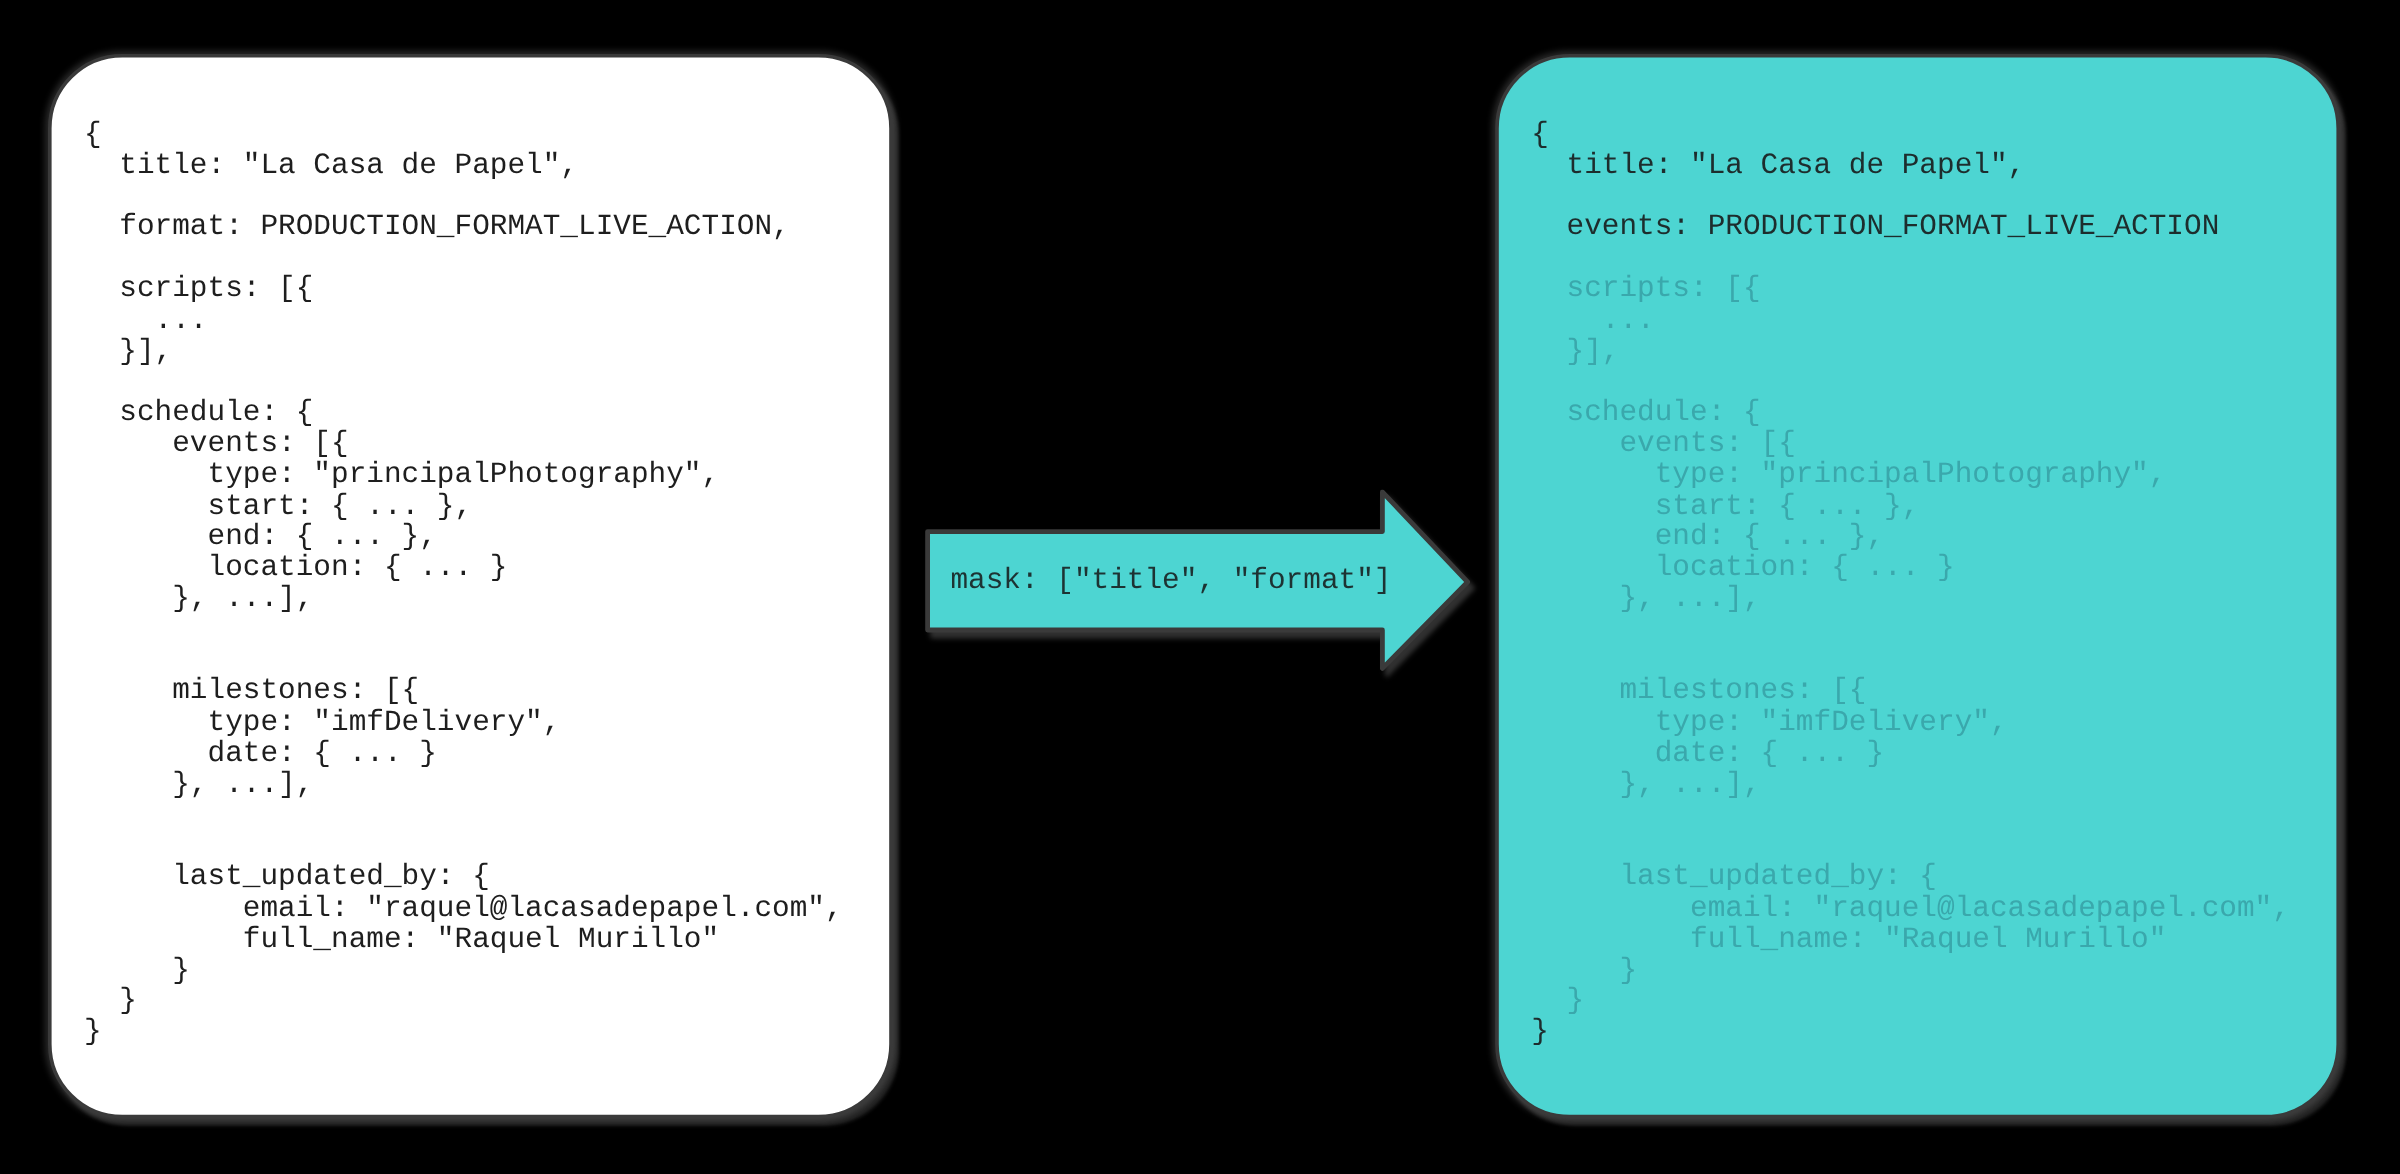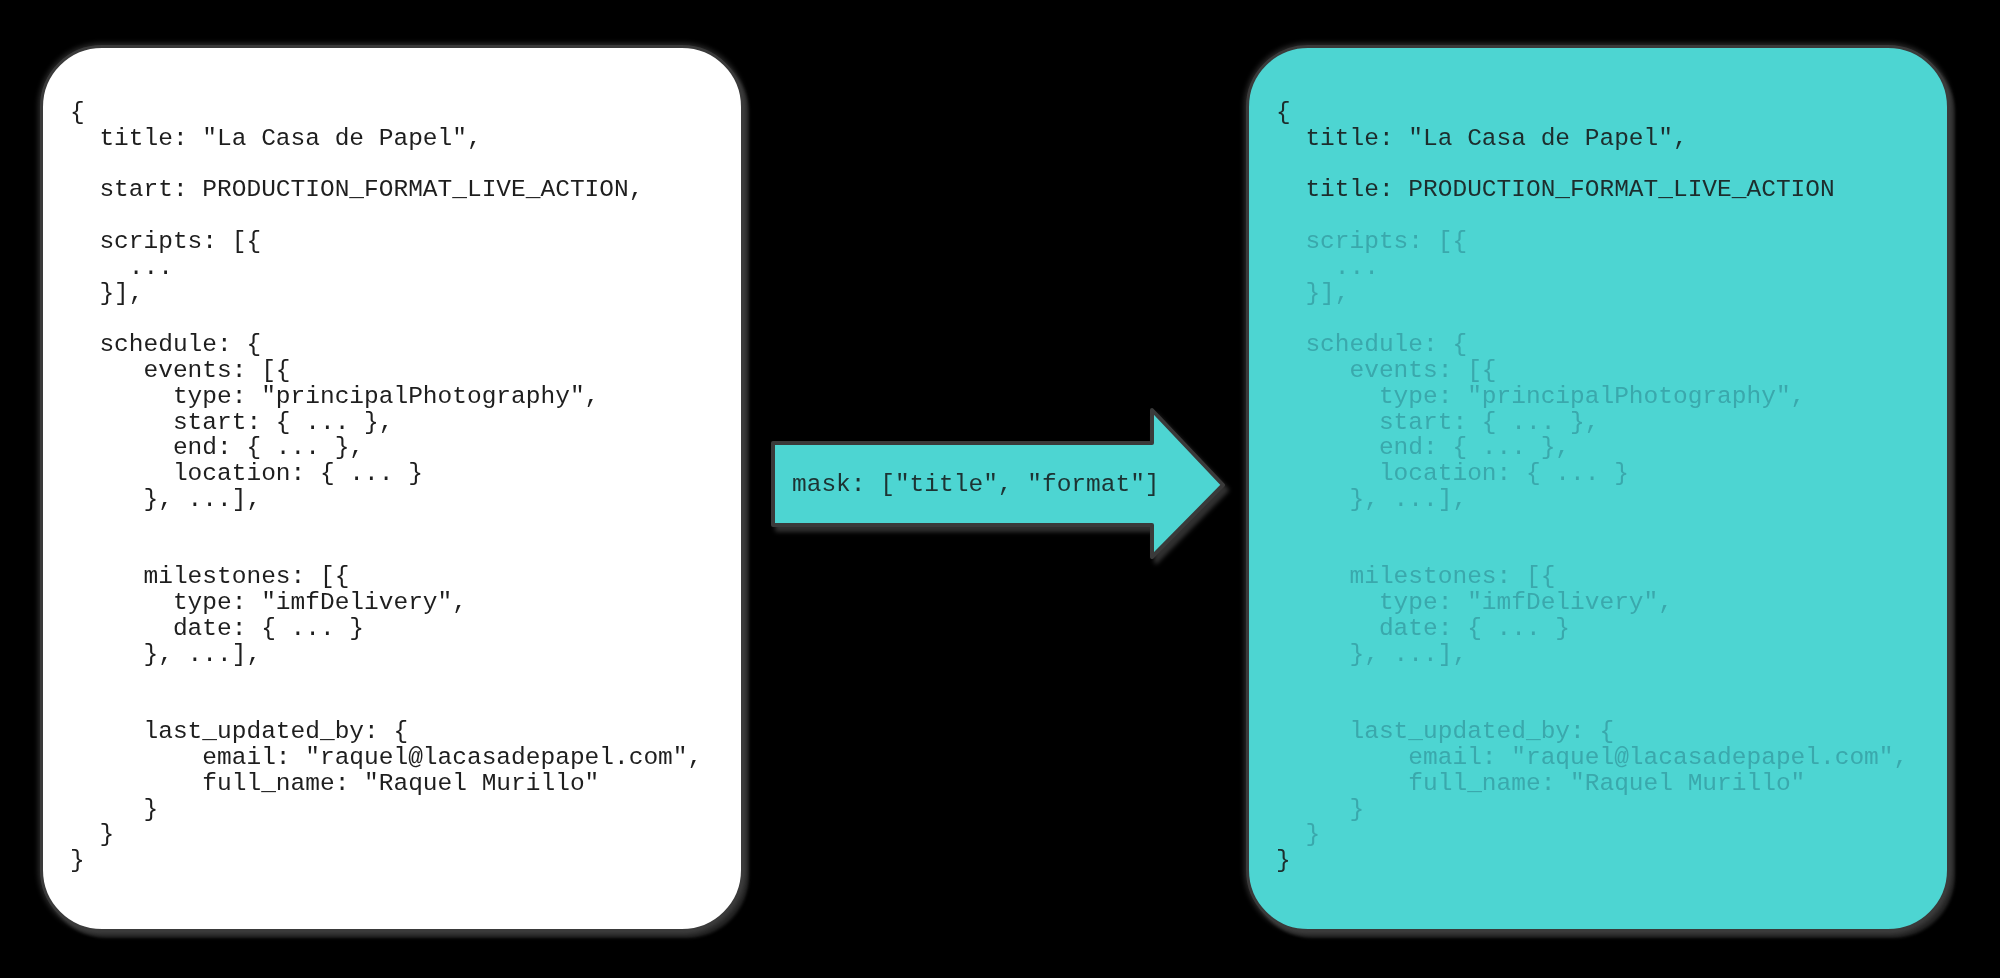"start: PRODUCTION_FORMAT_LIVE_ACTION," div.code-line { text: start -> format }
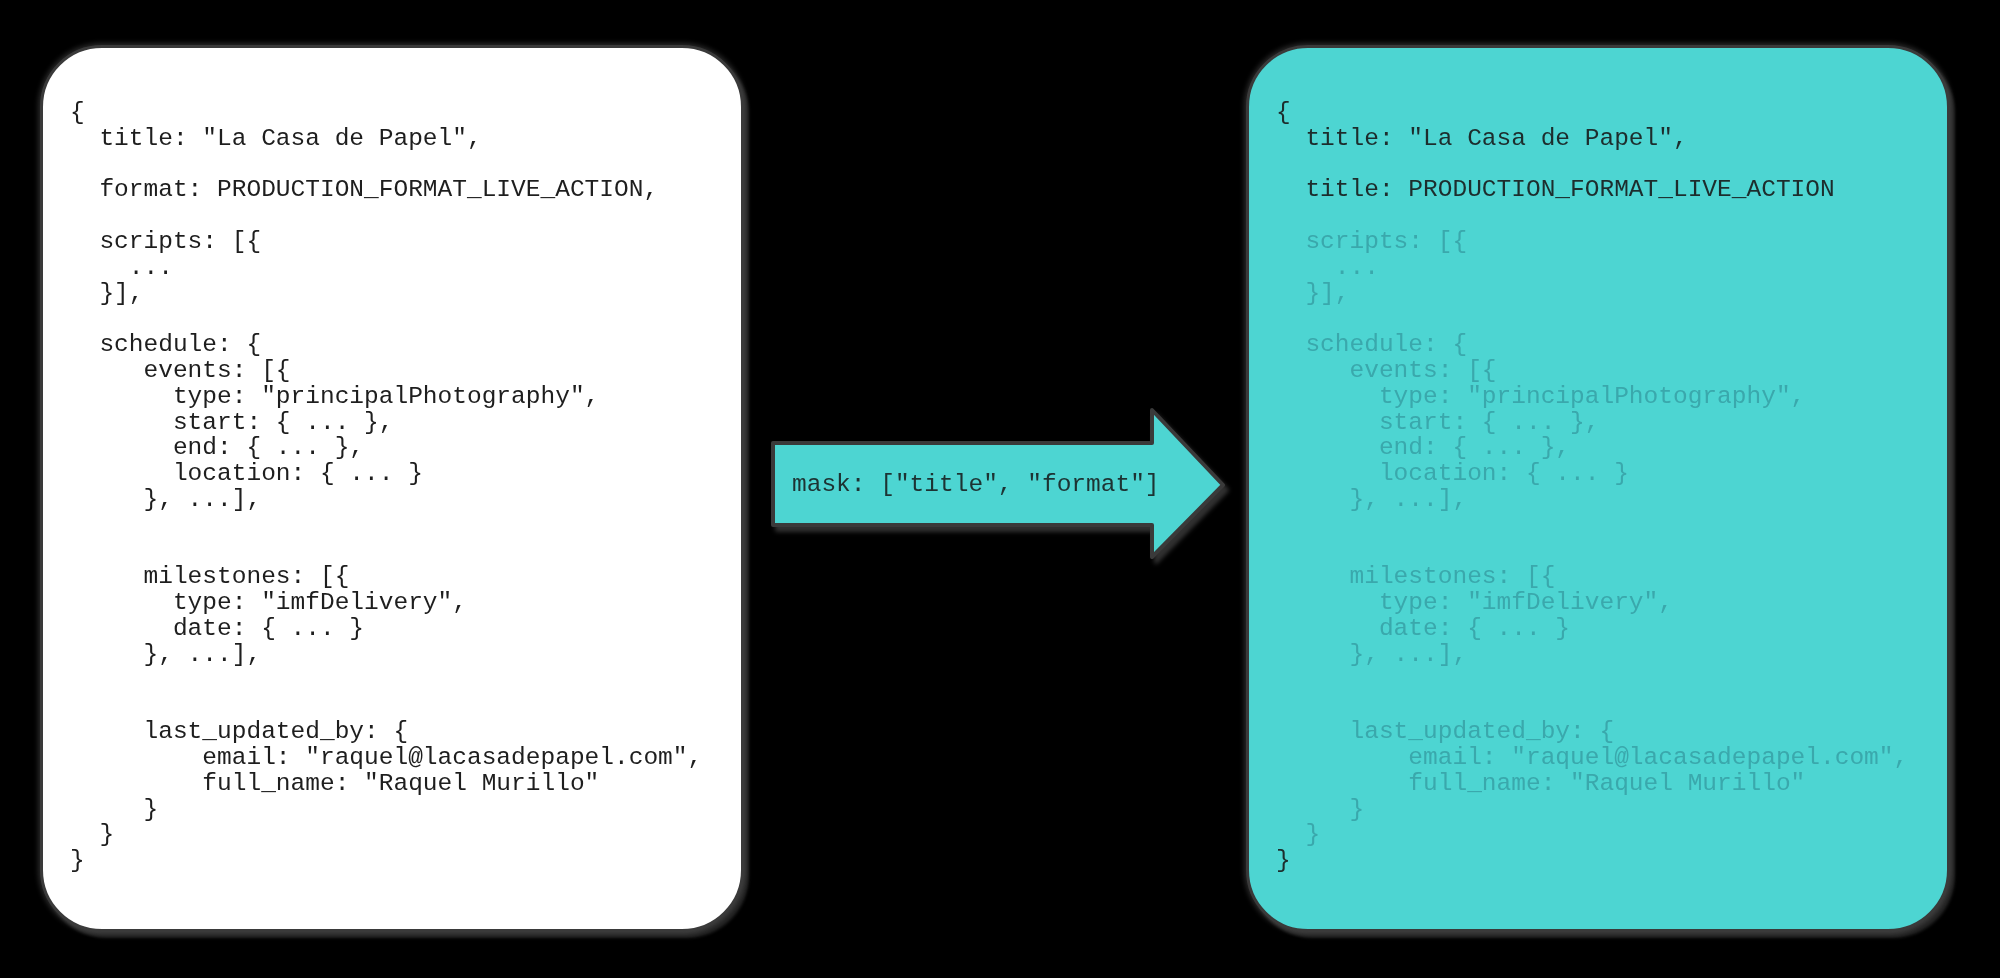"title: PRODUCTION_FORMAT_LIVE_ACTION" div.code-line { text: title -> events }
